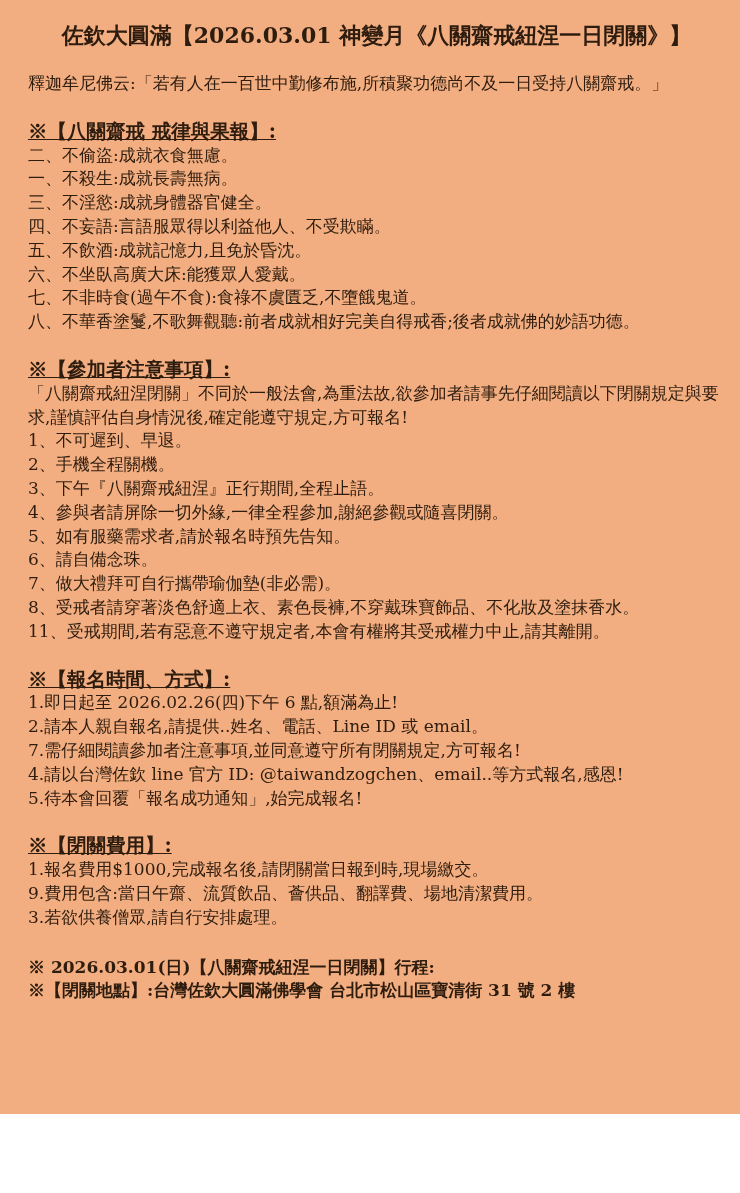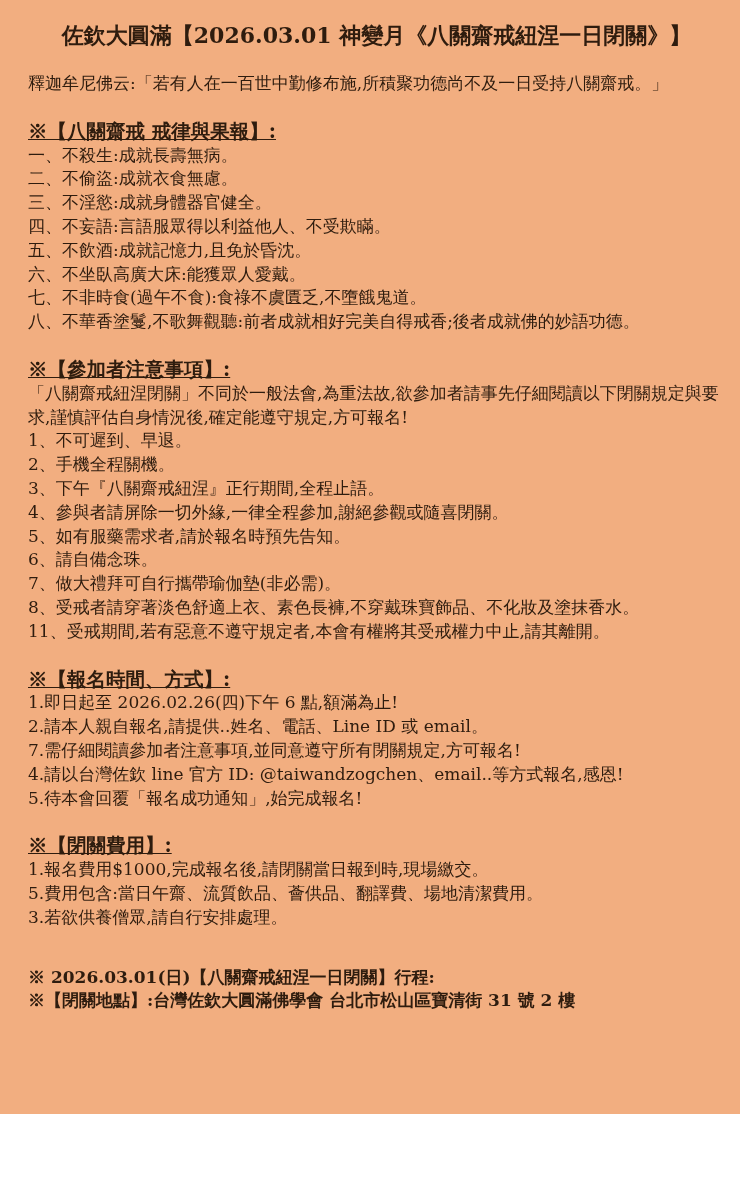"一、不殺生:成就長壽無病。" div.line { order: before "二、不偷盜:成就衣食無慮。" -> after "二、不偷盜:成就衣食無慮。" }
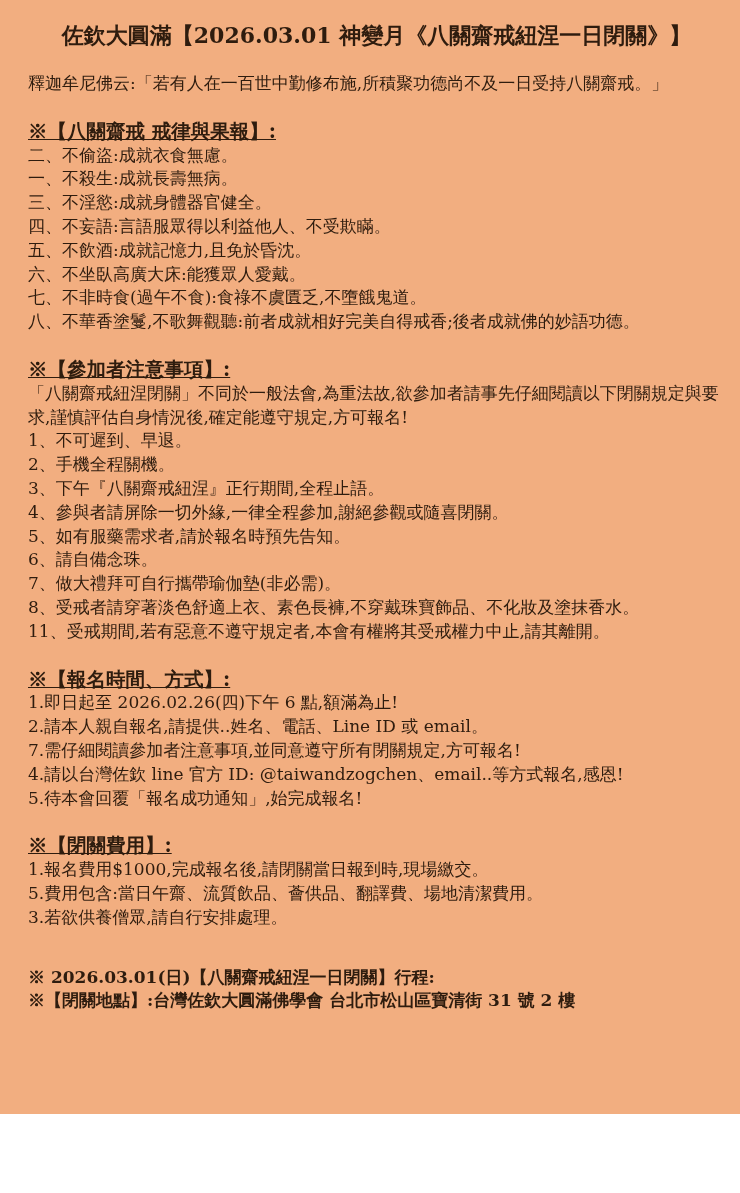"5.費用包含:當日午齋、流質飲品、薈供品、翻譯費、場地清潔費用。" div.line { text: 5 -> 9 }
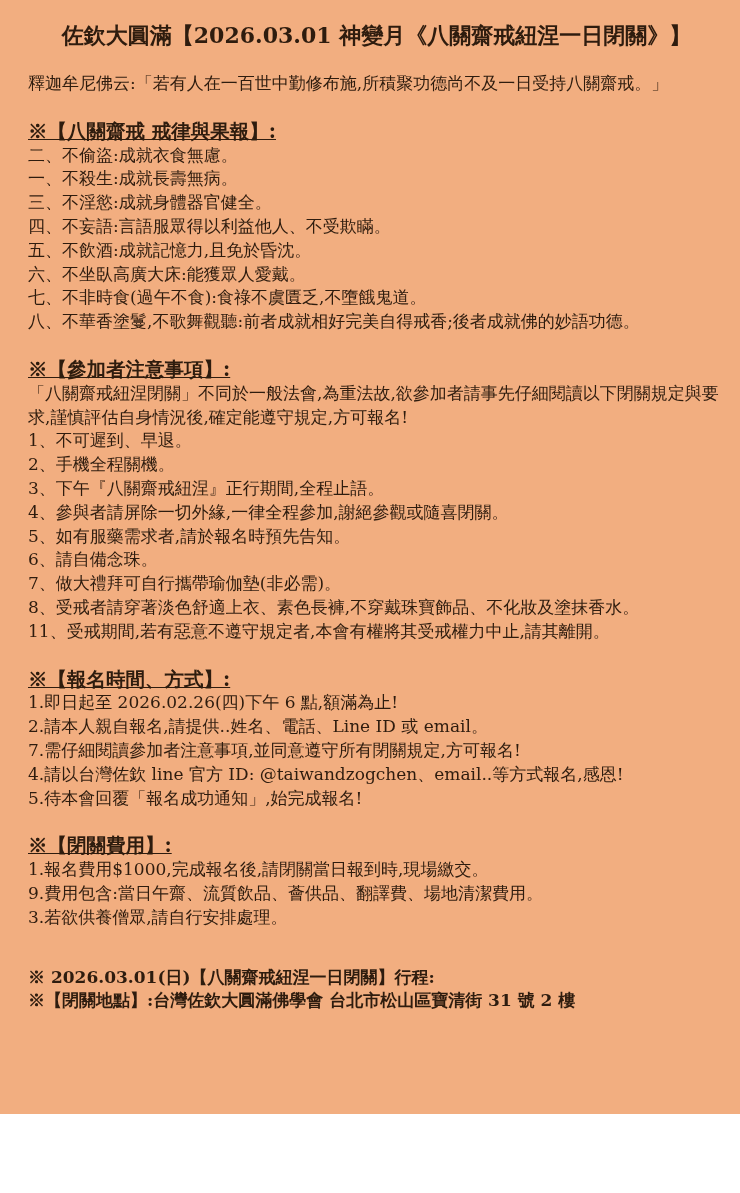"※ 2026.03.01(日)【八關齋戒紐涅一日閉關】行程:" .footer { margin-top: 36px -> 26px }
